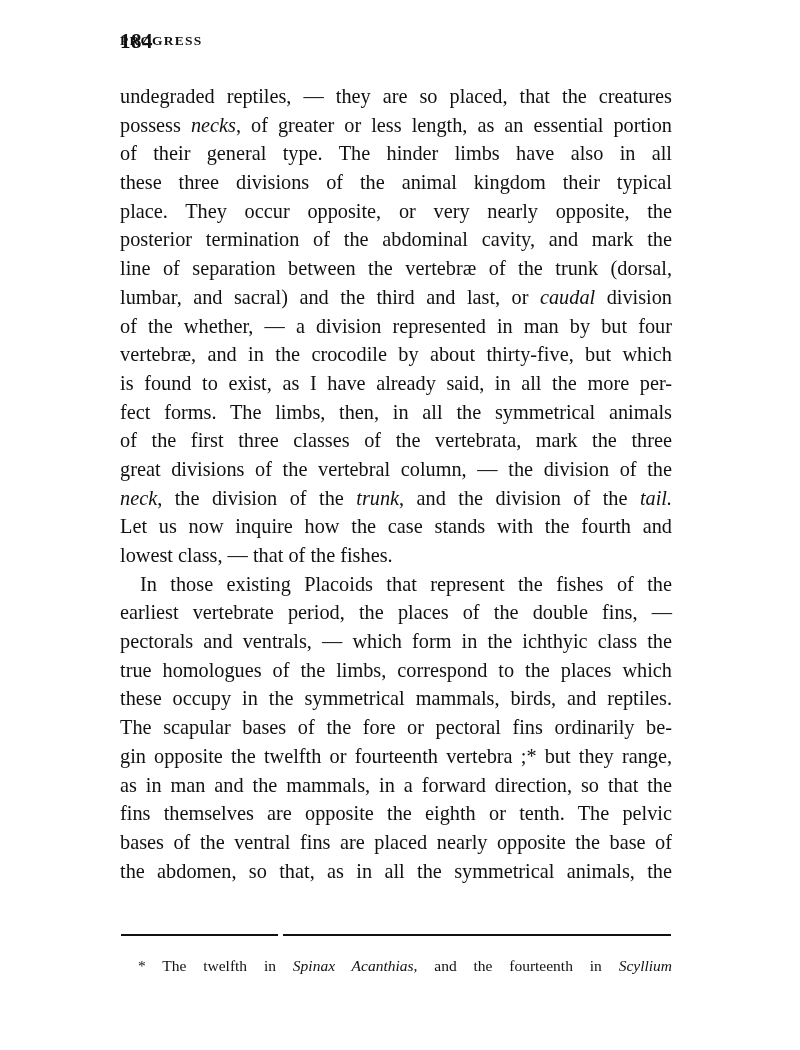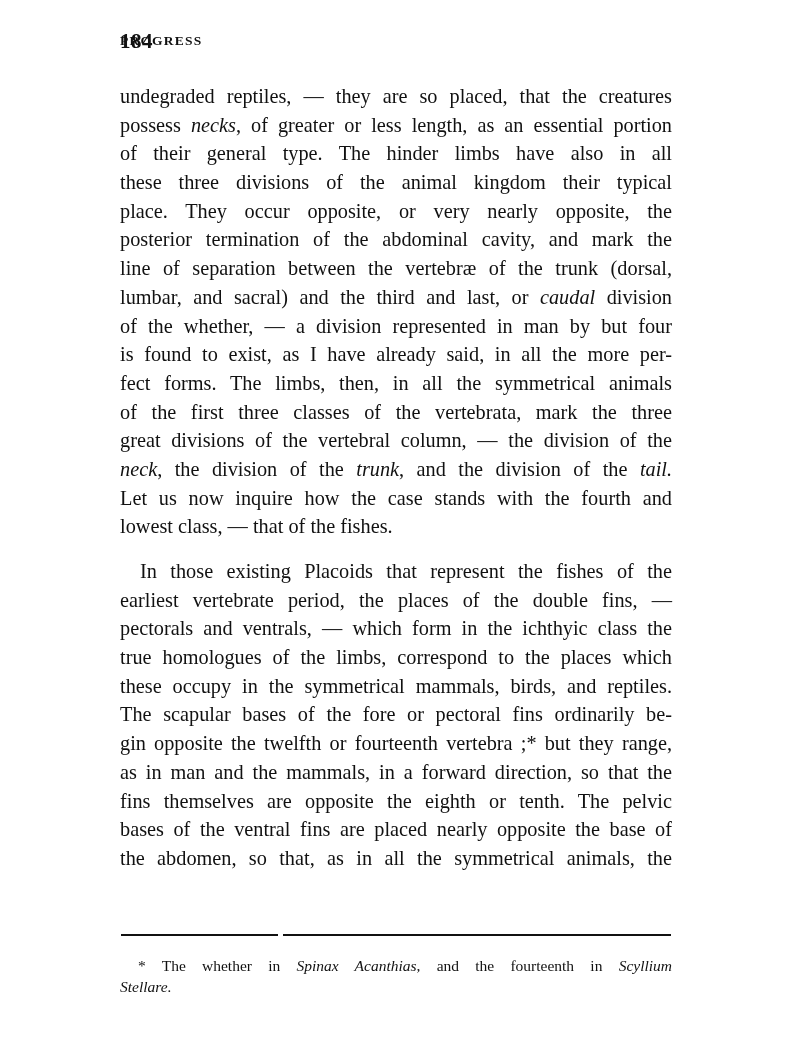"vertebræ, and in the crocodile" div.line { html: none -> <div><span>vertebræ, and in the crocodile by about thirty-five, but which</span></div> }
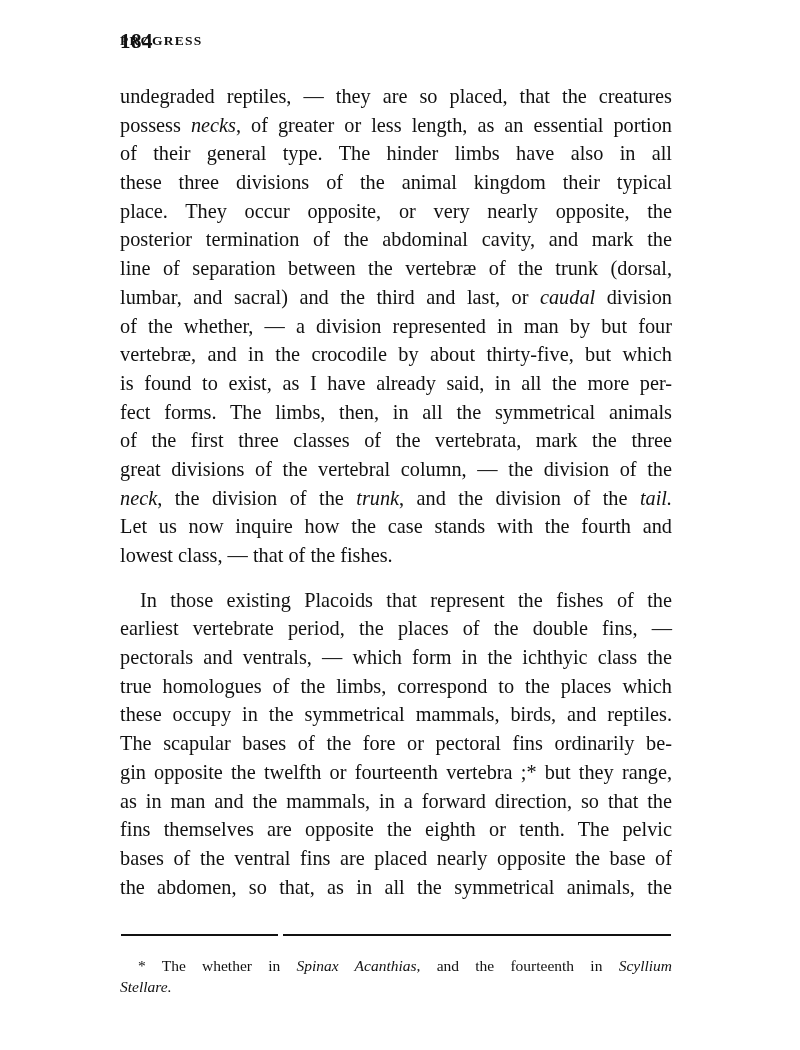"In those existing Placoids that" .line.indent { margin-top: 16px -> none }
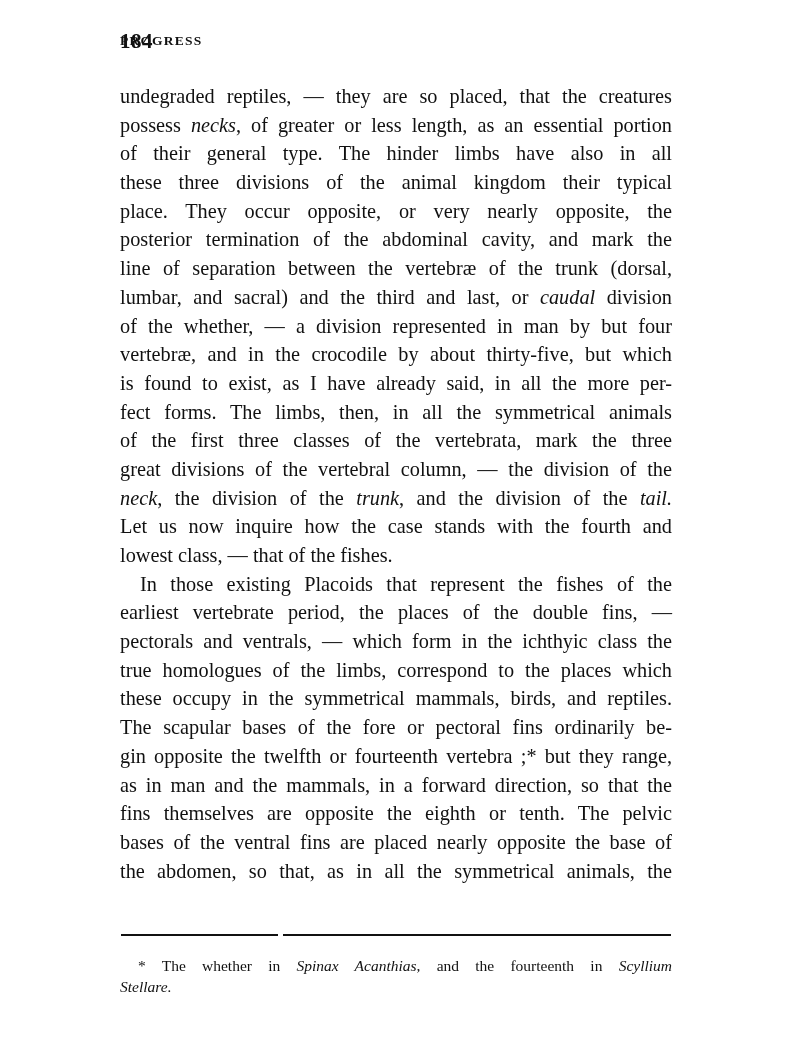"* The whether in" span { text: whether -> twelfth }
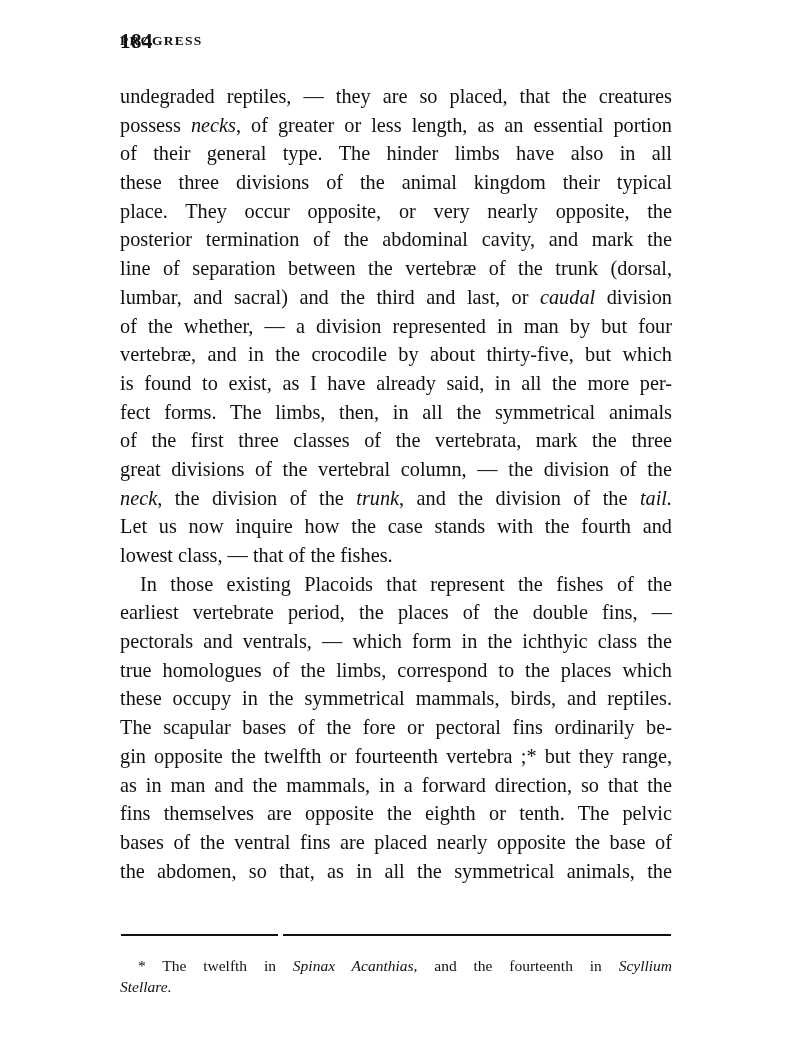"Stellare." div.fn-line { html: <div><i>Stellare.</i></div> -> none }
